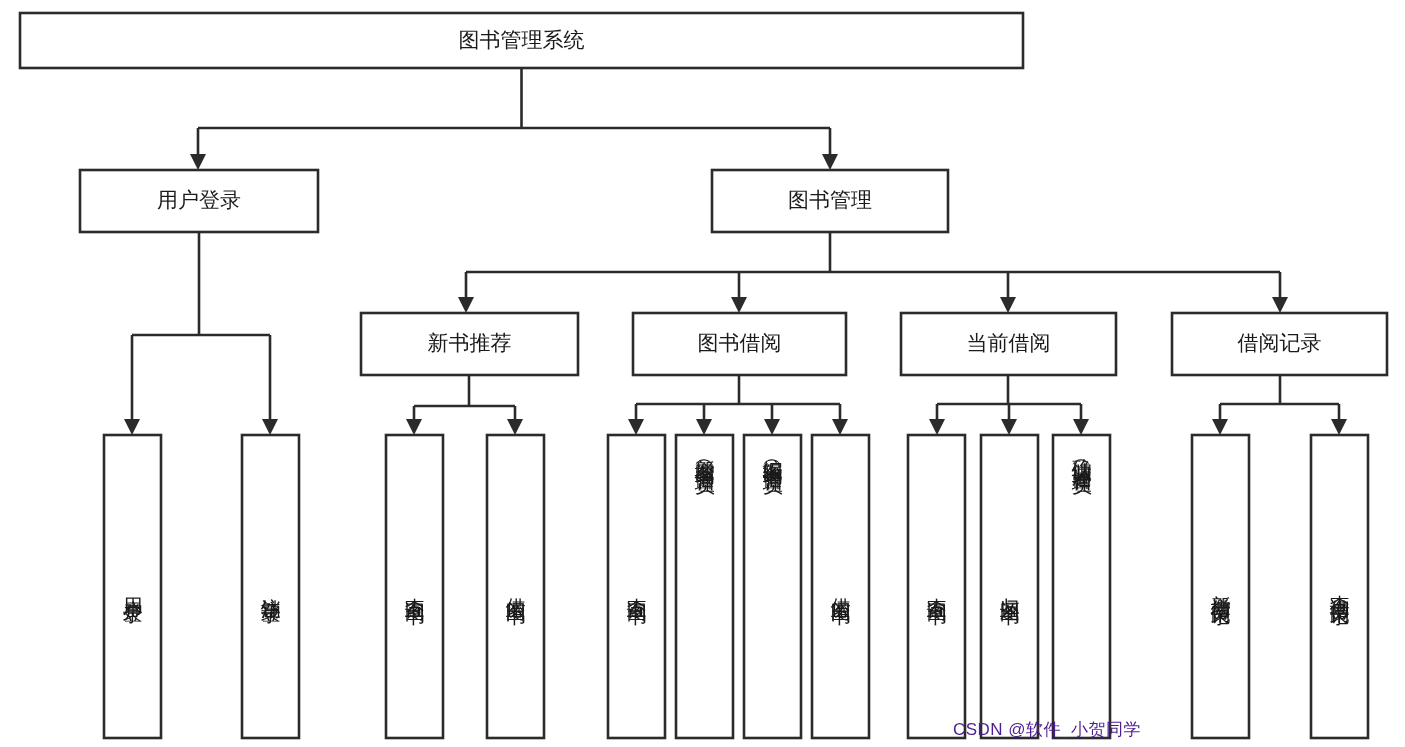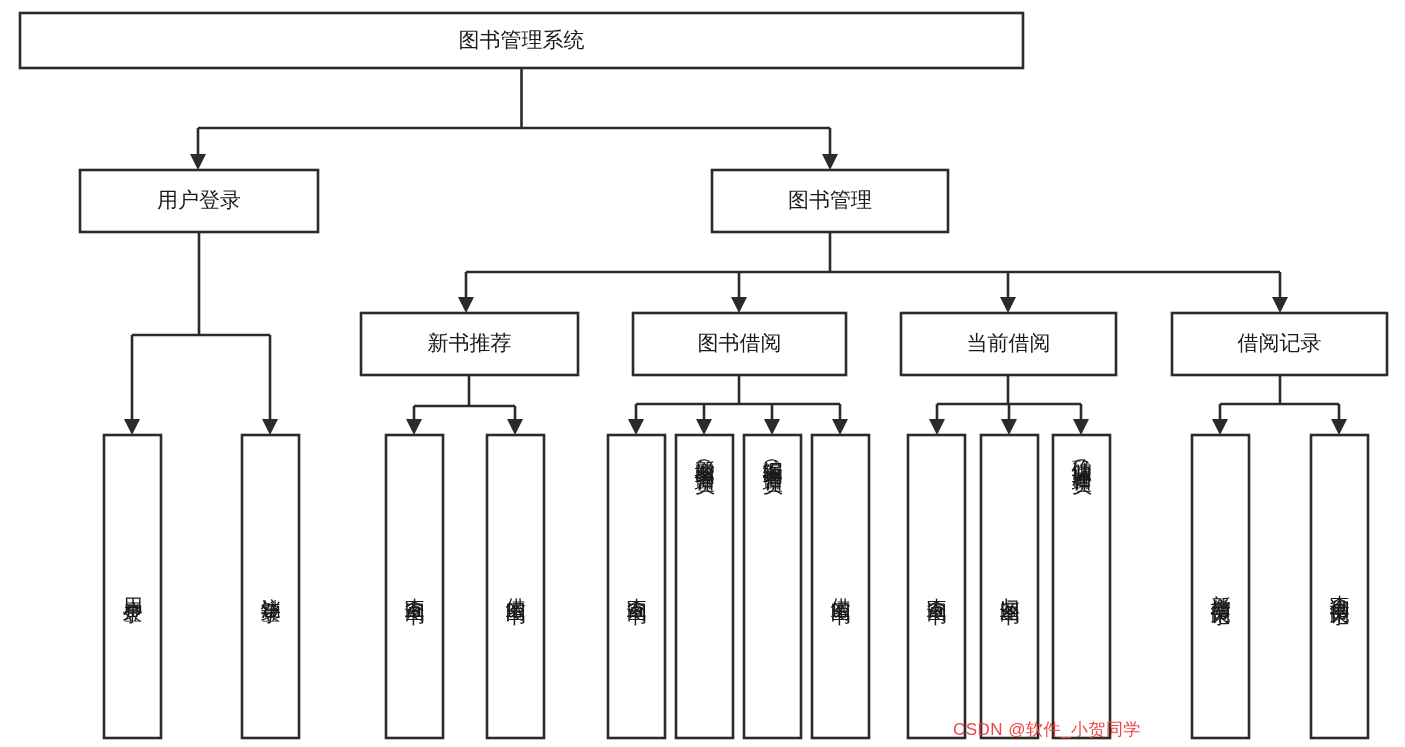"CSDN @软件_小贺同学" #watermark { color: #ef4444 -> #4c1d95 }
